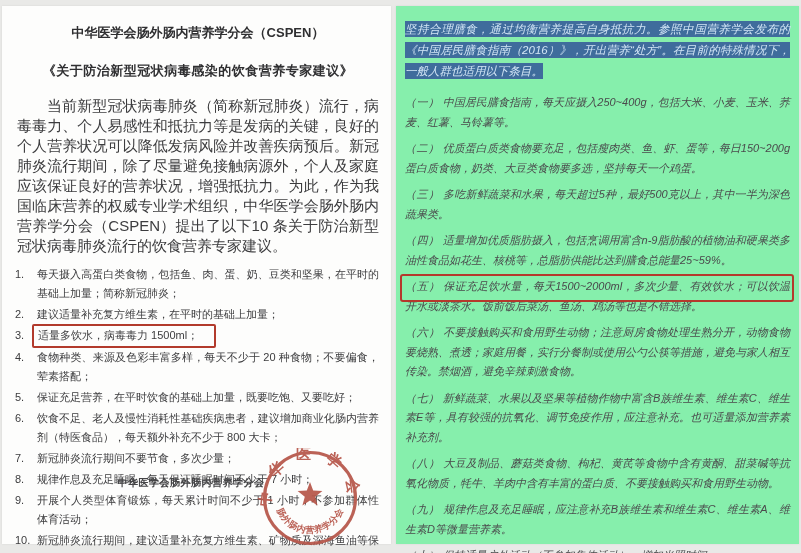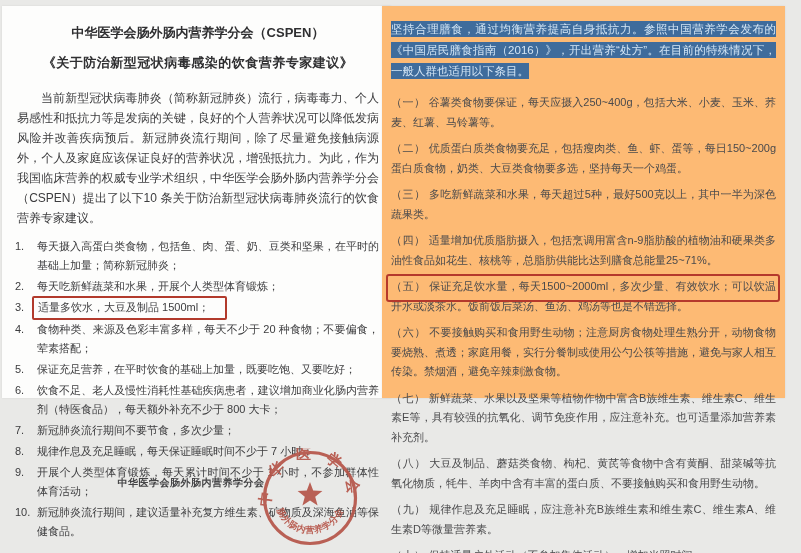"中华医学会肠外肠内营养学分会（CSPEN）" .page { height: 392px -> 538px }
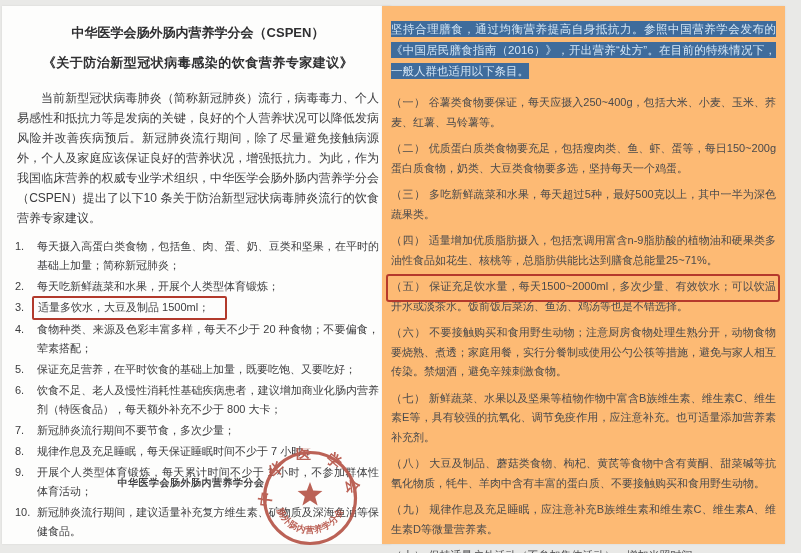"坚持合理膳食，通过均衡营养提高自身抵抗力。参照中国营养学会发布的《中国居民膳食指" .page-right { background: #fdba74 -> #86efac; font-style: none -> italic; left: 382px -> 396px }
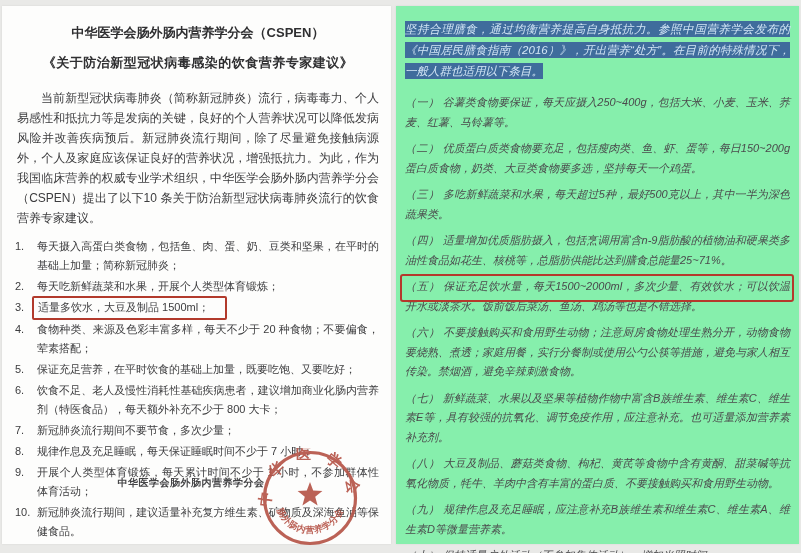"《关于防治新型冠状病毒感染的饮食营养专家建议》" .doc-title.t2 { margin-top: 12px -> 20px }
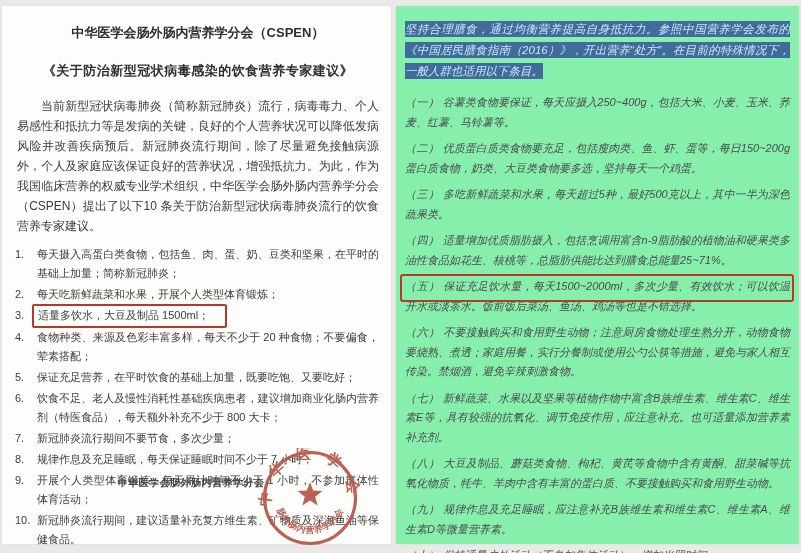"当前新型冠状病毒肺炎（简称新冠肺炎）流行，病毒毒力、个人易感性和抵抗力等是发病的" .intro { font-size: 12px -> 15px }
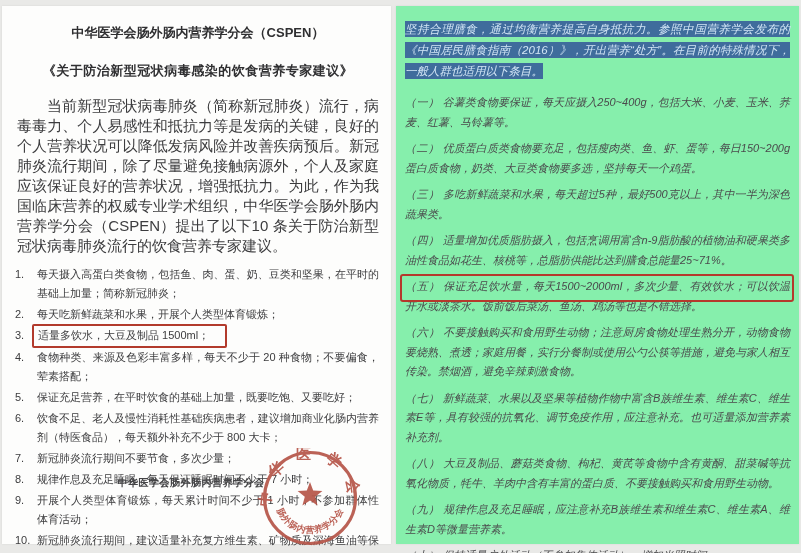"谷薯类食物要保证，每天应摄入250~400g，包括大米、小麦、玉米、荞麦、红薯、" span { text: 谷薯类食物要保证 -> 中国居民膳食指南 }
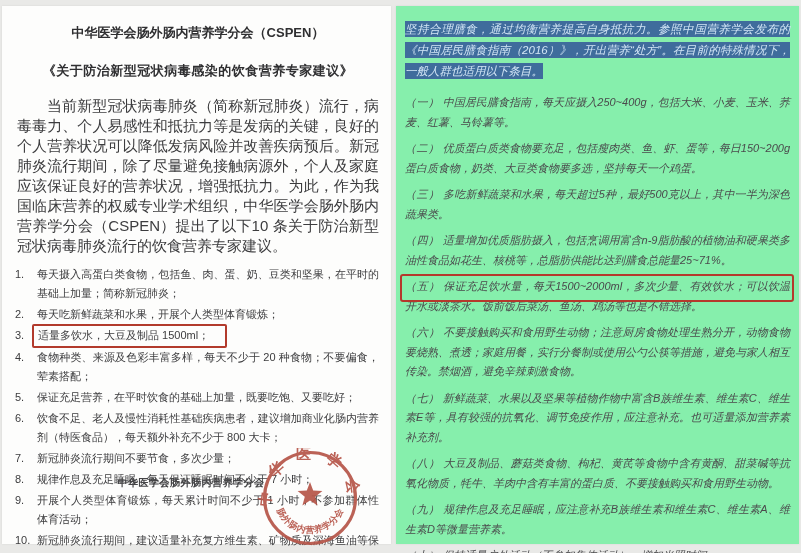"适量增加优质脂肪摄入，包括烹调用富含n-9脂肪酸的植物油和硬果类多油性食品如花生" span { text: 71% -> 59% }
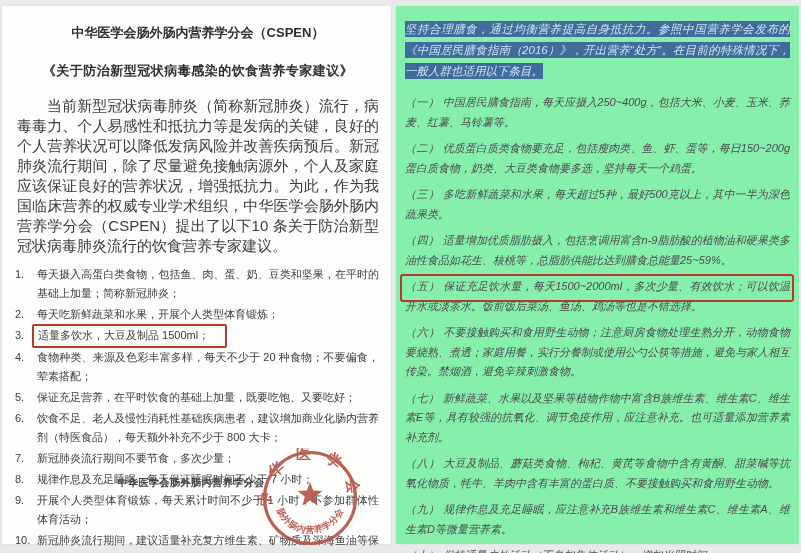"每天吃新鲜蔬菜和水果，开展个人类型体育锻炼；" span.txt { text: 每天吃新鲜蔬菜和水果，开展个人类型体育锻炼 -> 建议适量补充复方维生素，在平时的基础上加量 }
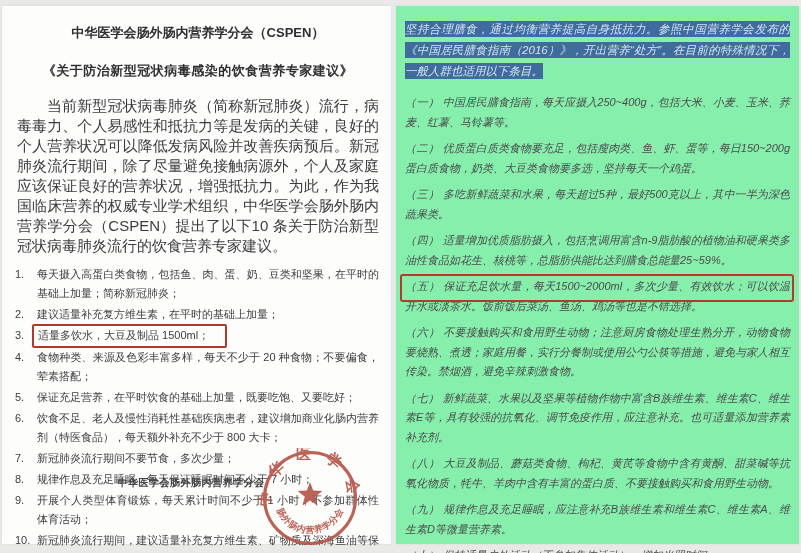"适量多饮水，大豆及制品 1500ml；" span.boxed { text: 大豆及制品 -> 病毒毒力 }
